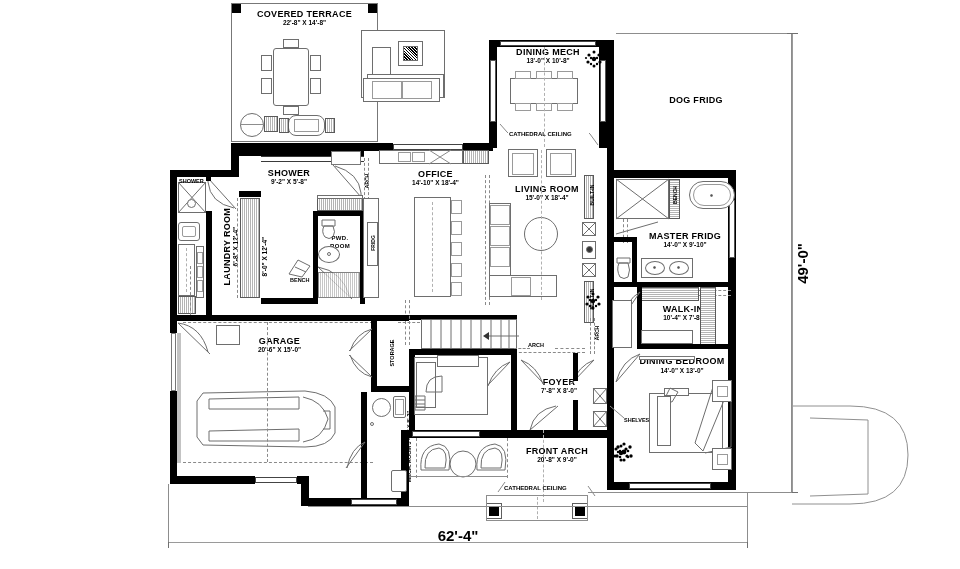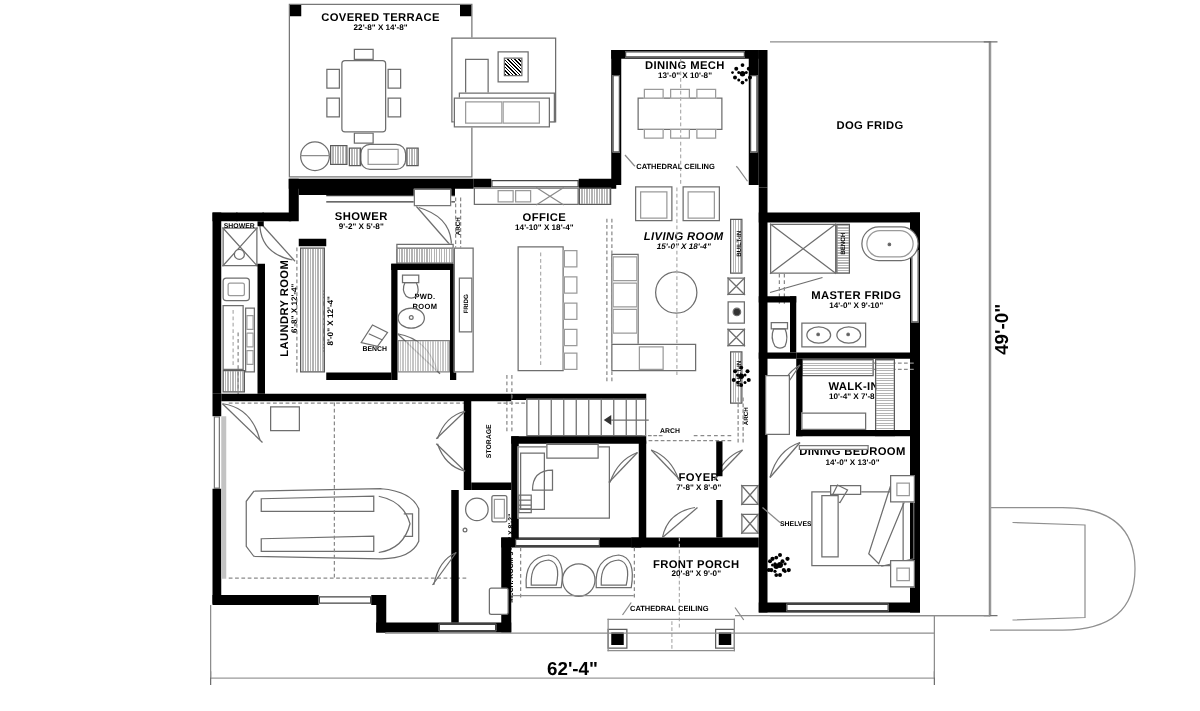"LIVING ROOM" div.lbl { font-style: italic -> none }
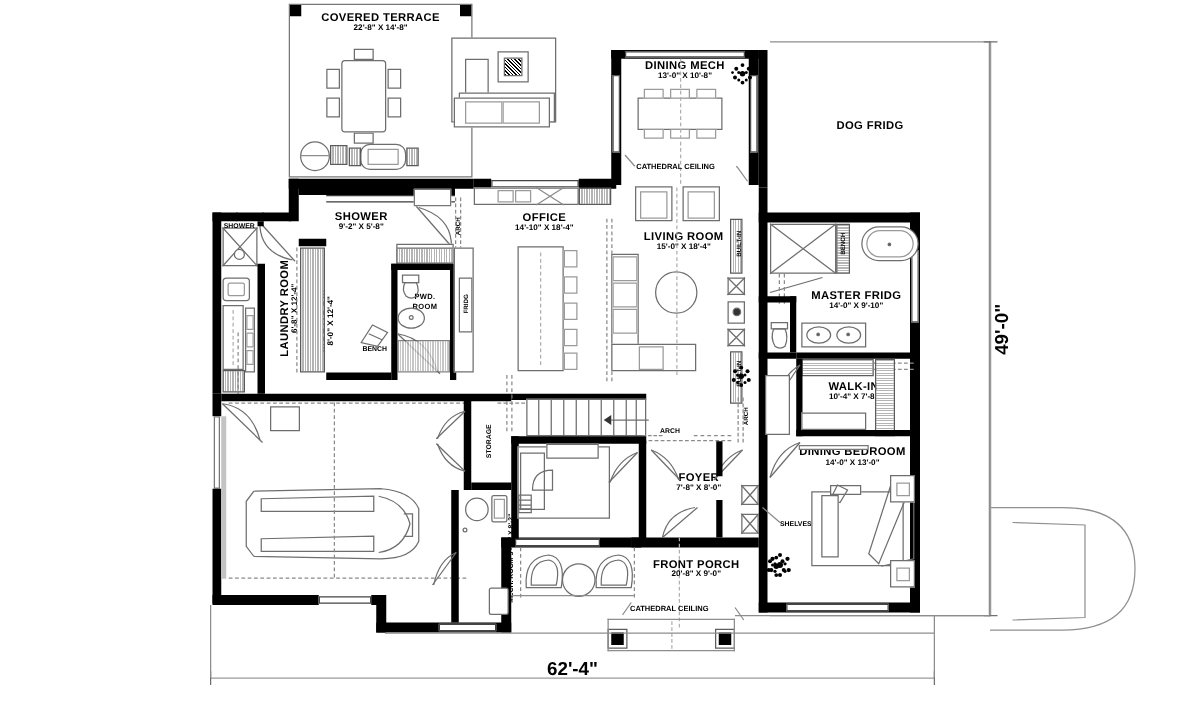"GARAGE" div.lbl { html: none -> <div> <span>GARAGE</span><span>20'-6" X 15'-0"</span> </div> }
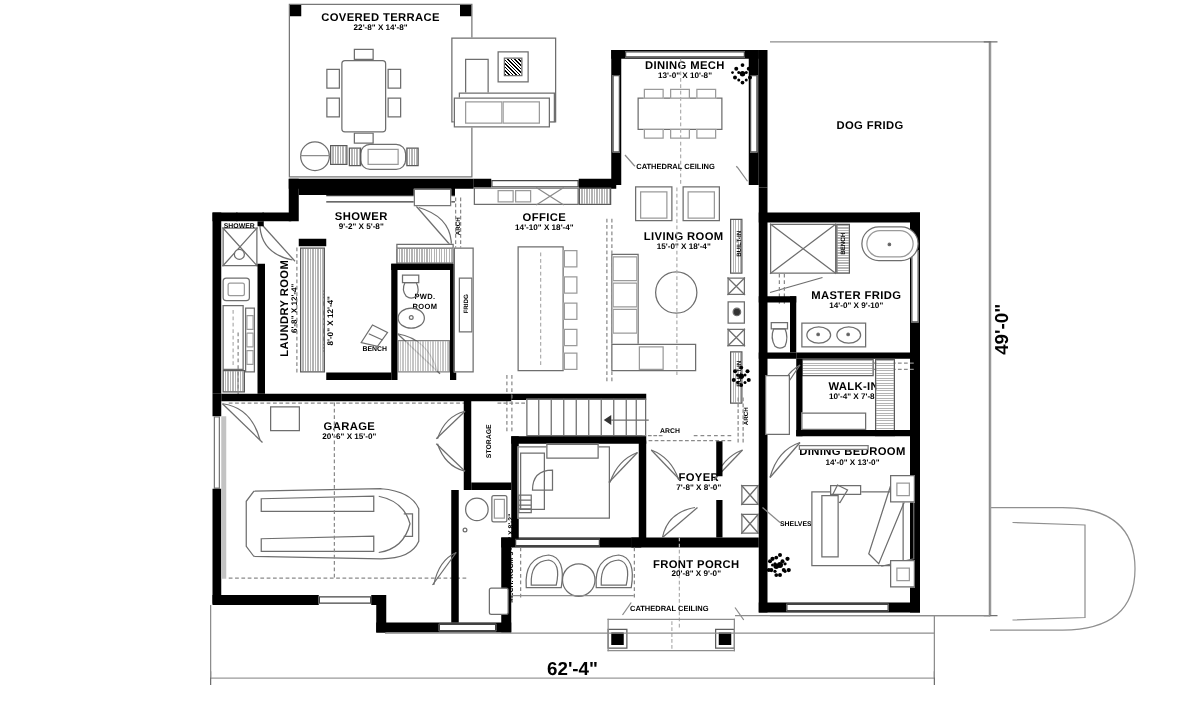"FRONT PORCH" span { text: PORCH -> ARCH }
